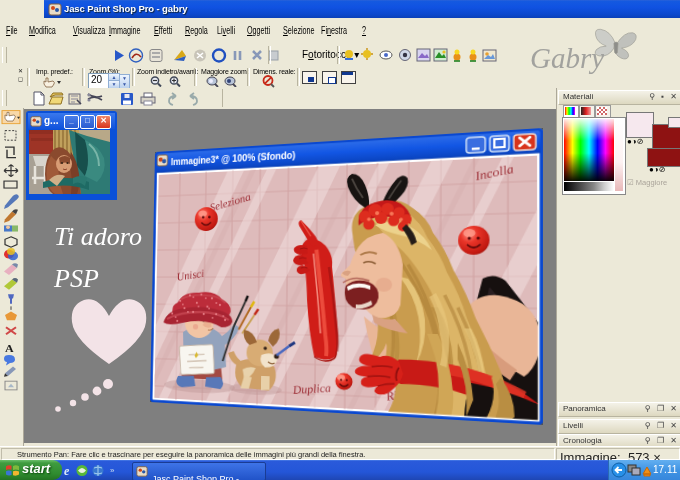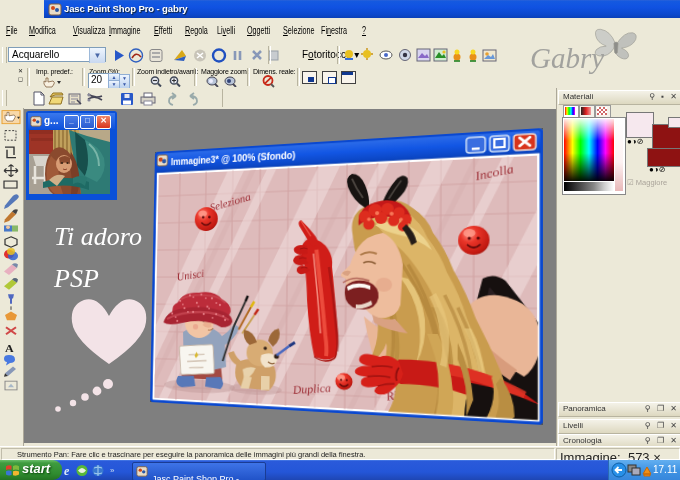"Acquarello" div.combo { html: <div>Acquarello<div>▼</div></div> -> none }
